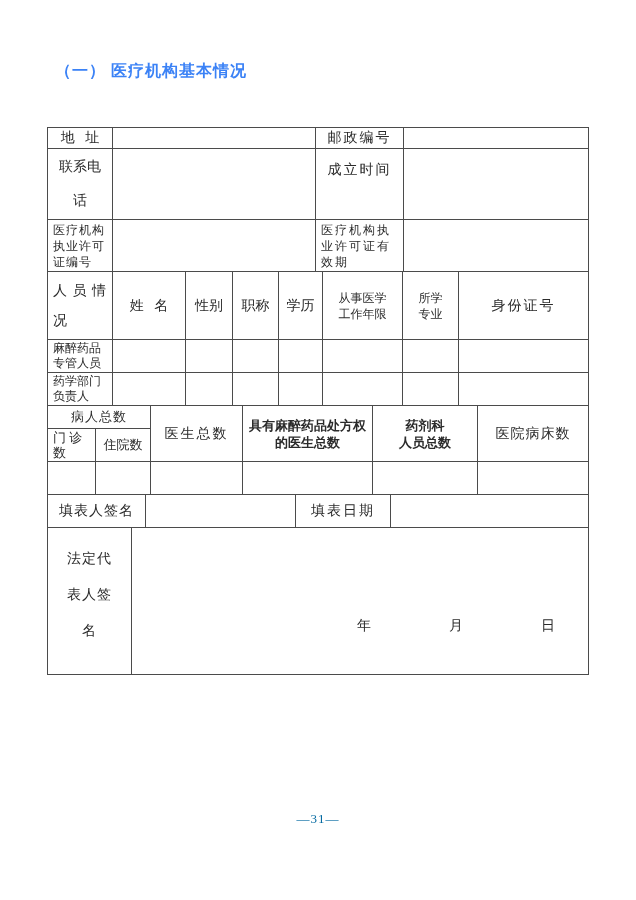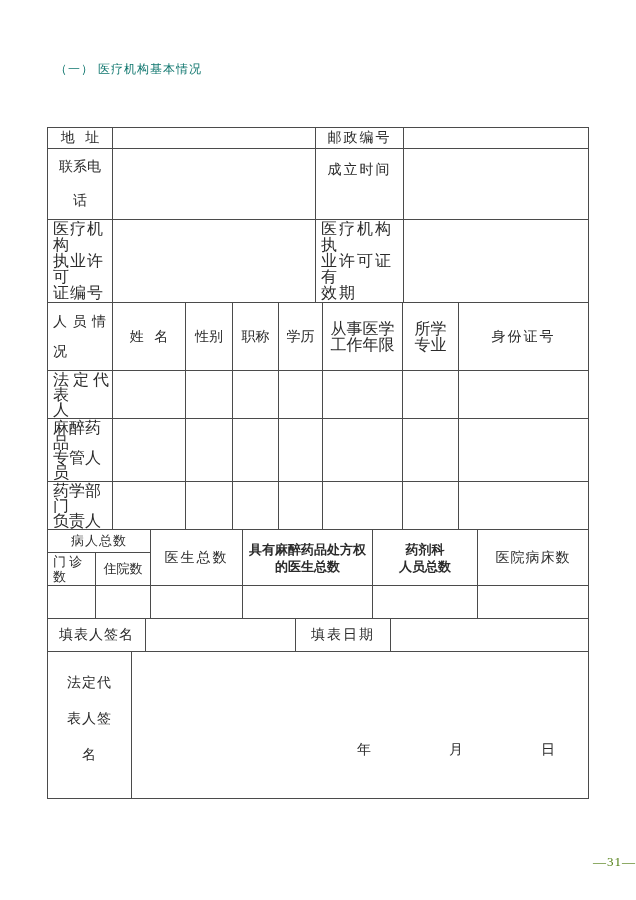"（一） 医疗机构基本情况" .title { color: #0f766e -> #3b82f6; font-size: 12px -> 16px; font-weight: normal -> bold }
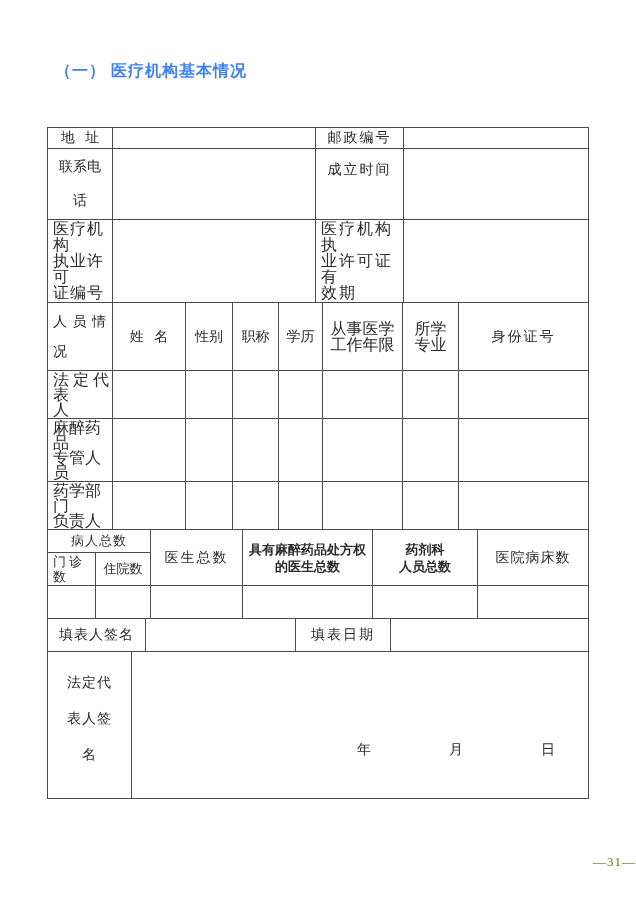"医疗机构" .f12 { font-size: 16px -> 12px }
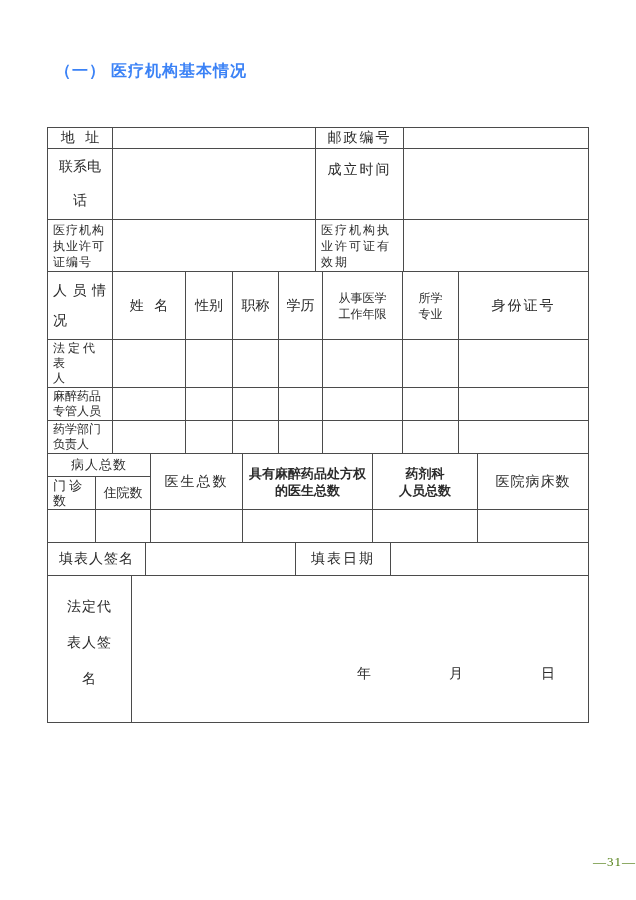"法 定 代 表" tr { html: <tr> <td>法 定 代 表 人</td> <td></td> <td></td> <td></td> <td></td> <td></td> <td></td> <td></td> </tr> -> none }
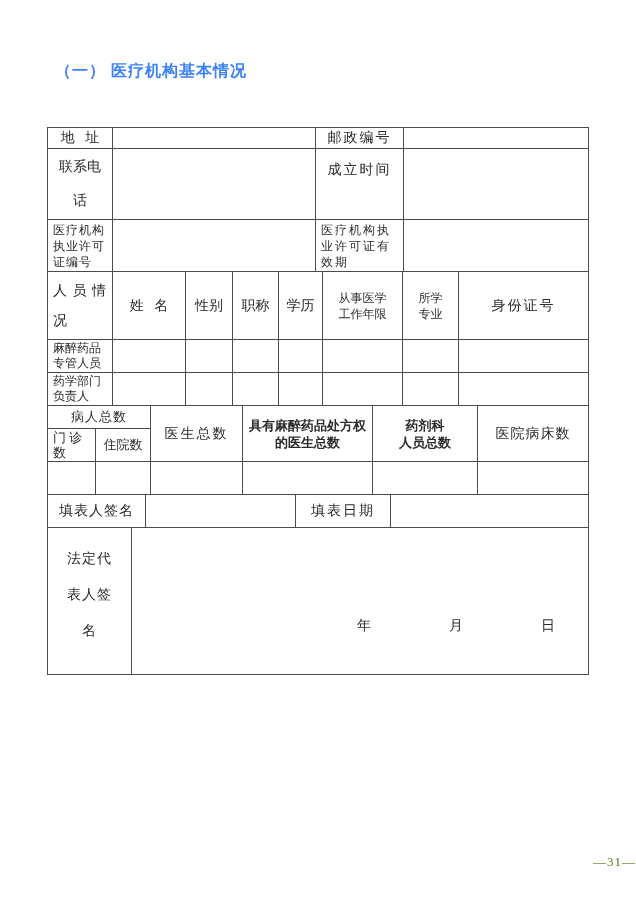"—31—" .pageno { color: #4d7c0f -> #0369a1; margin-top: 43px -> none; text-align: right -> center }
